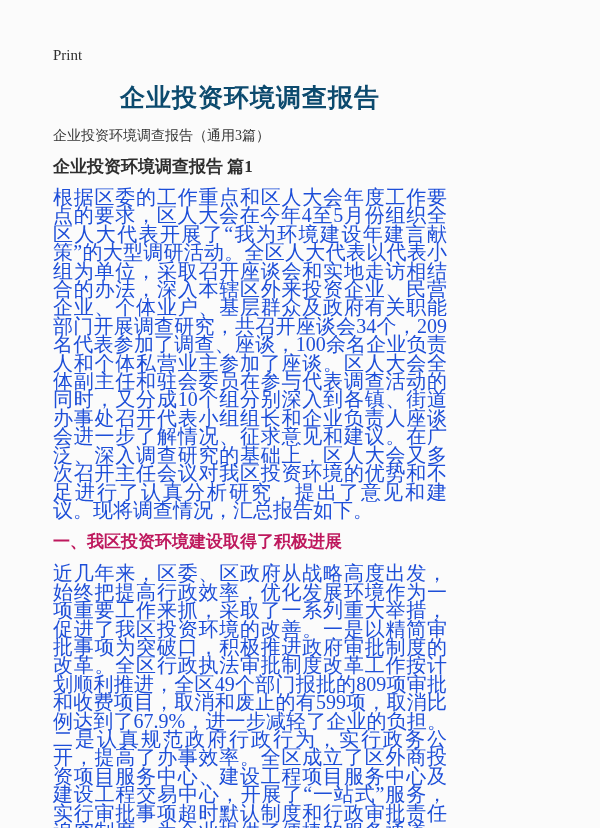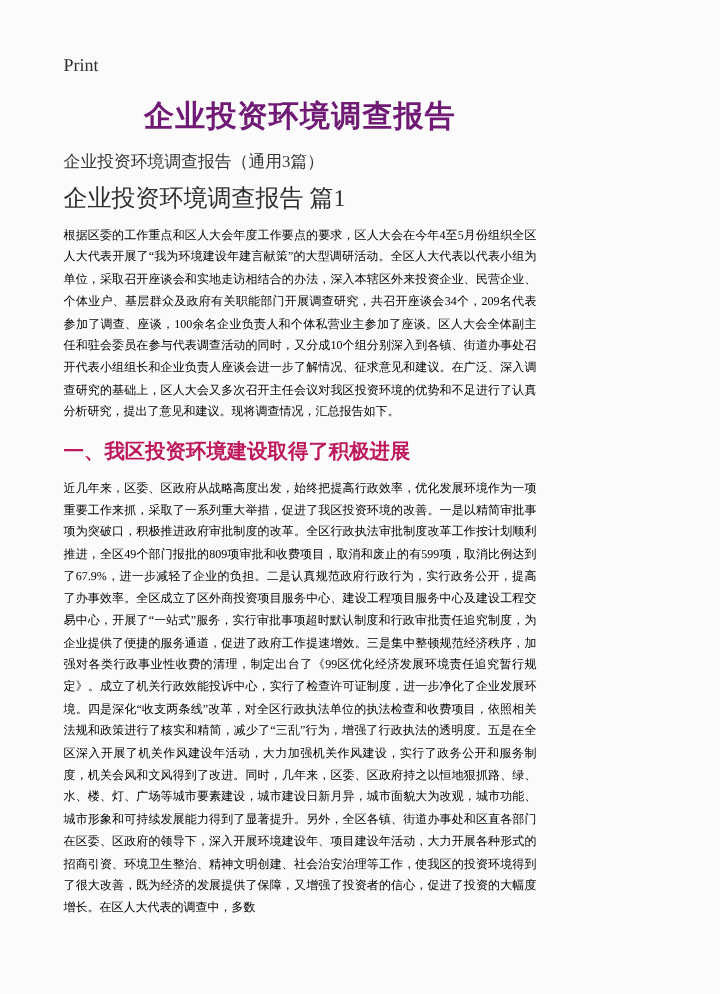"企业投资环境调查报告" .doc-title { color: #701a75 -> #0c4a6e }
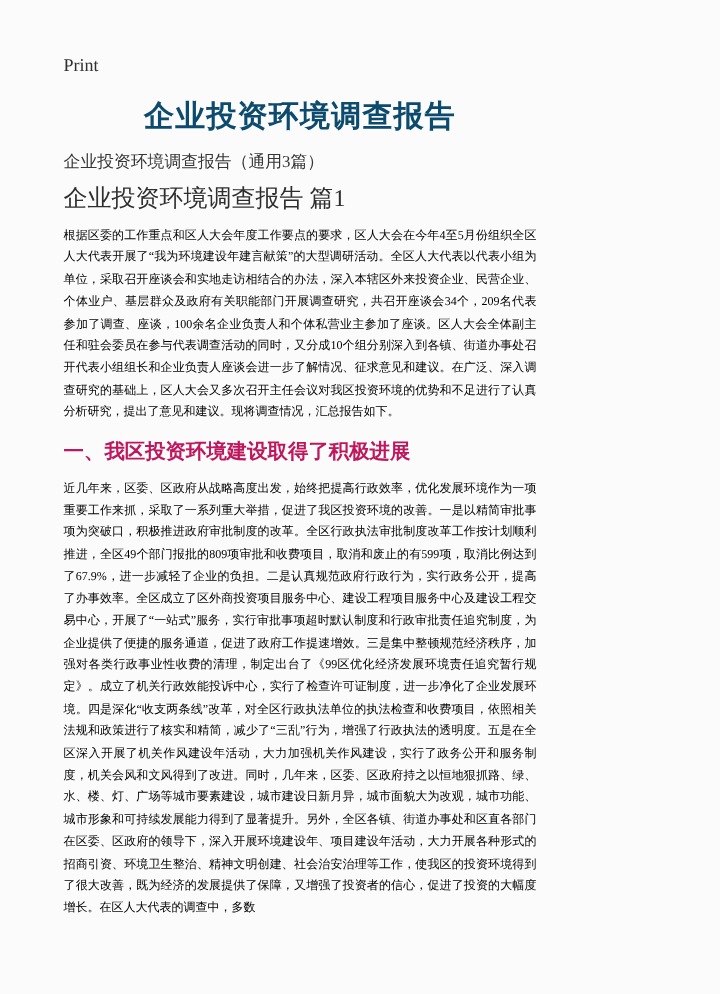"企业投资环境调查报告 篇1" .section-heading-1 { font-size: 20px -> 17px; font-weight: normal -> bold }
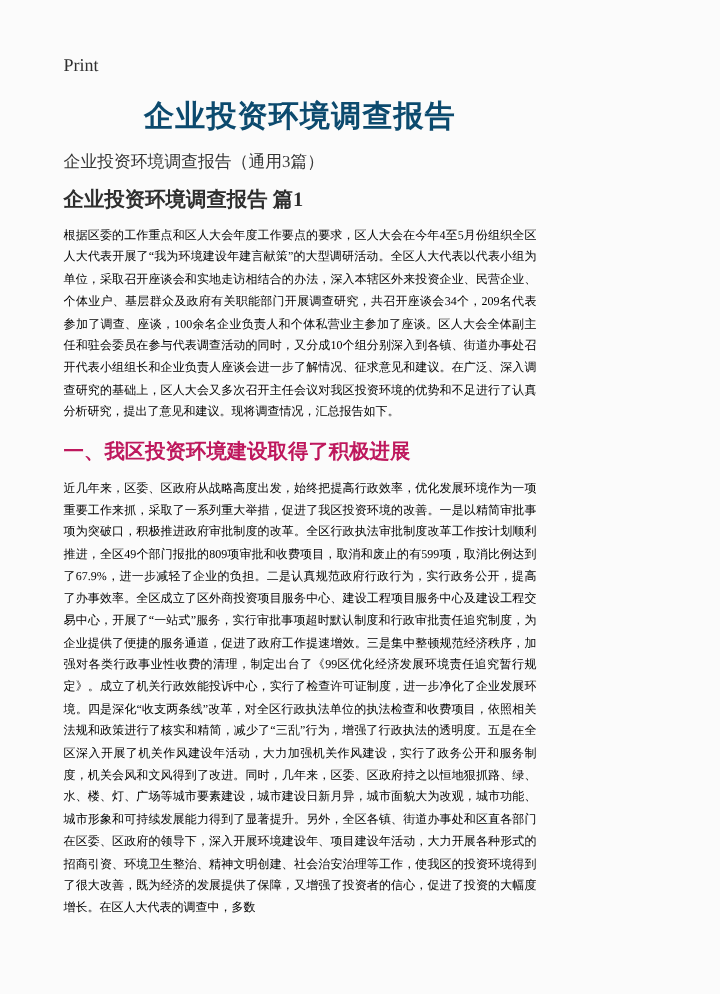"根据区委的工作重点和区人大会年度工作要点的要求，区人大会在今年4至5月份组织全区" .body-paragraph { color: #000000 -> #1d4ed8; font-size: 10px -> 20px }
